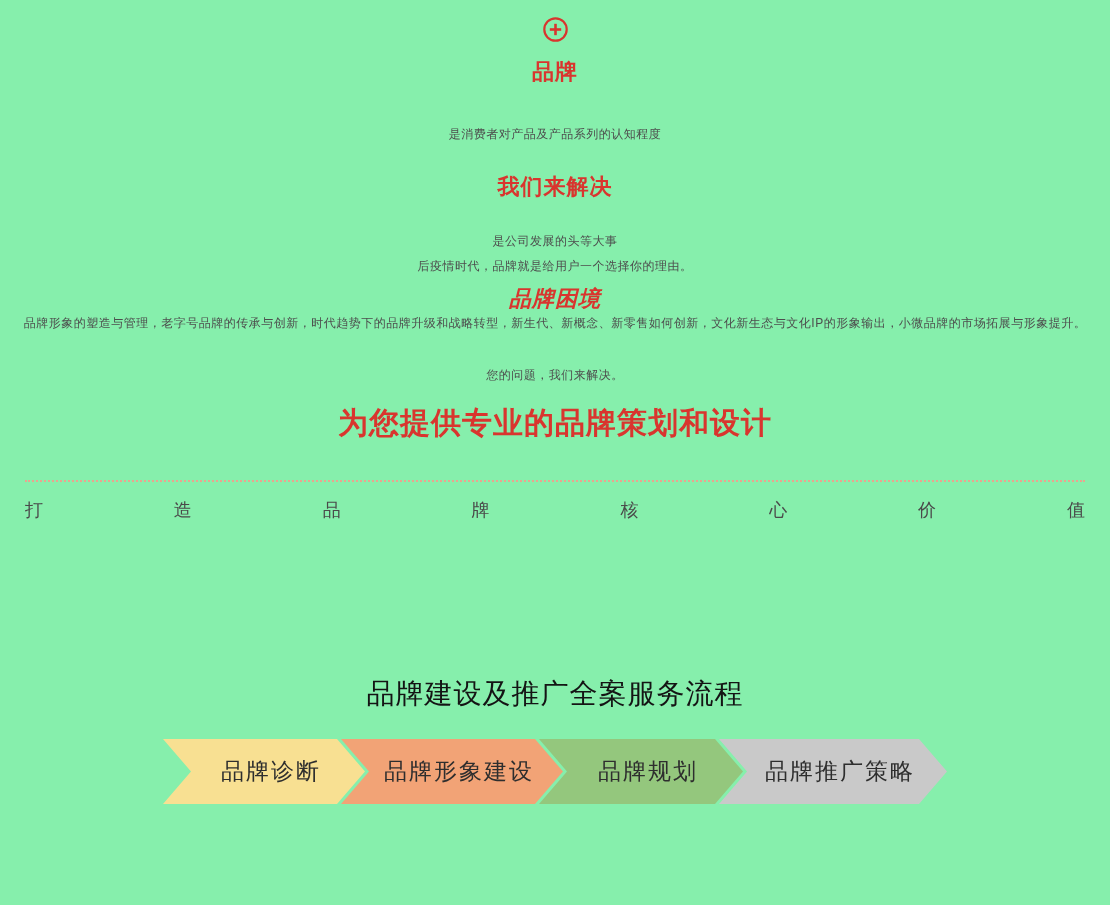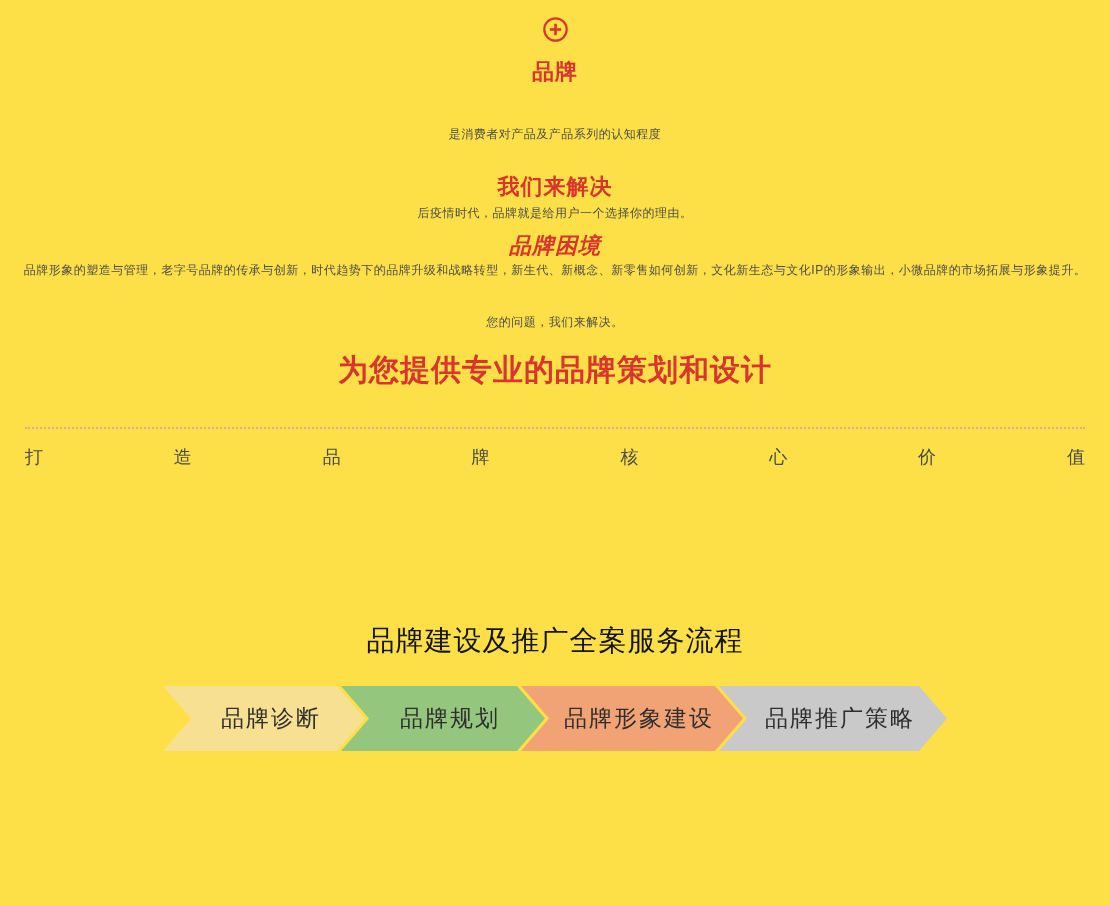"品牌" .page { background: #fde047 -> #86efac }
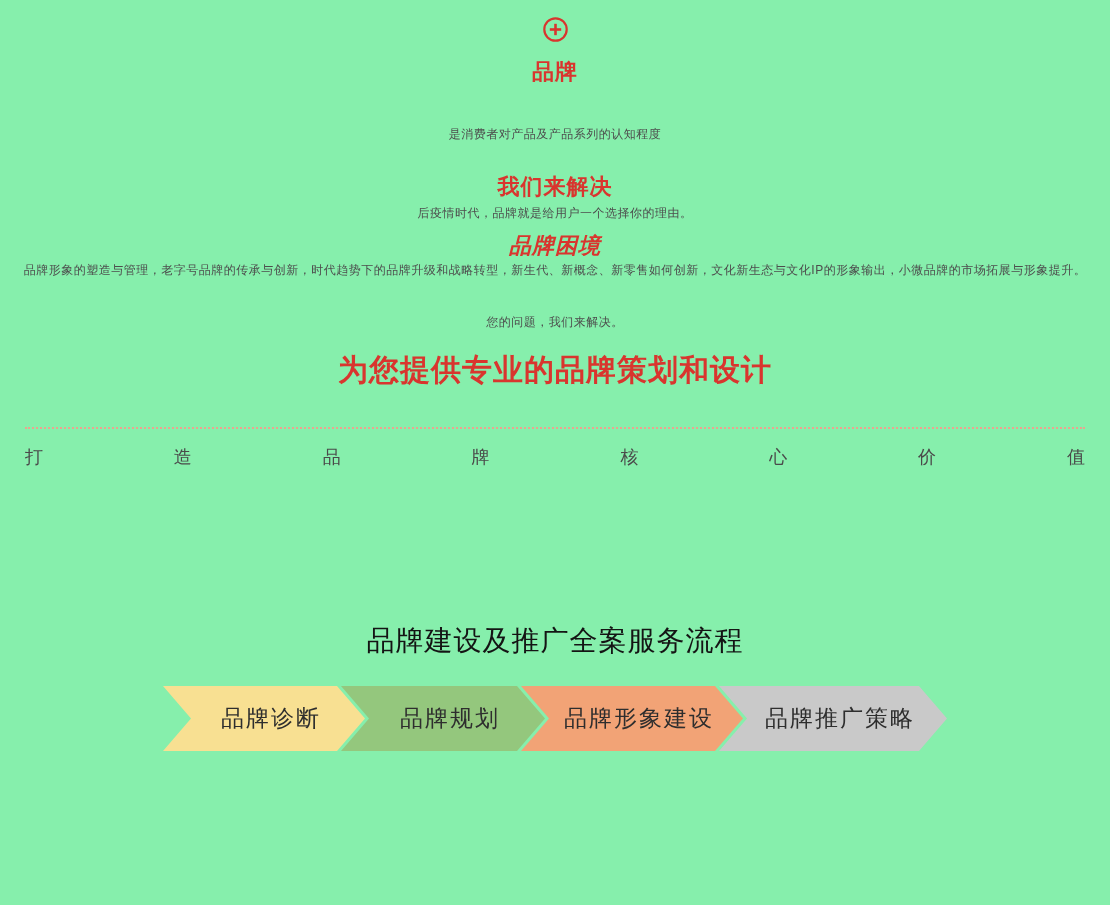"是公司发展的头等大事" p.gray-text { html: none -> <p>是公司发展的头等大事</p> }
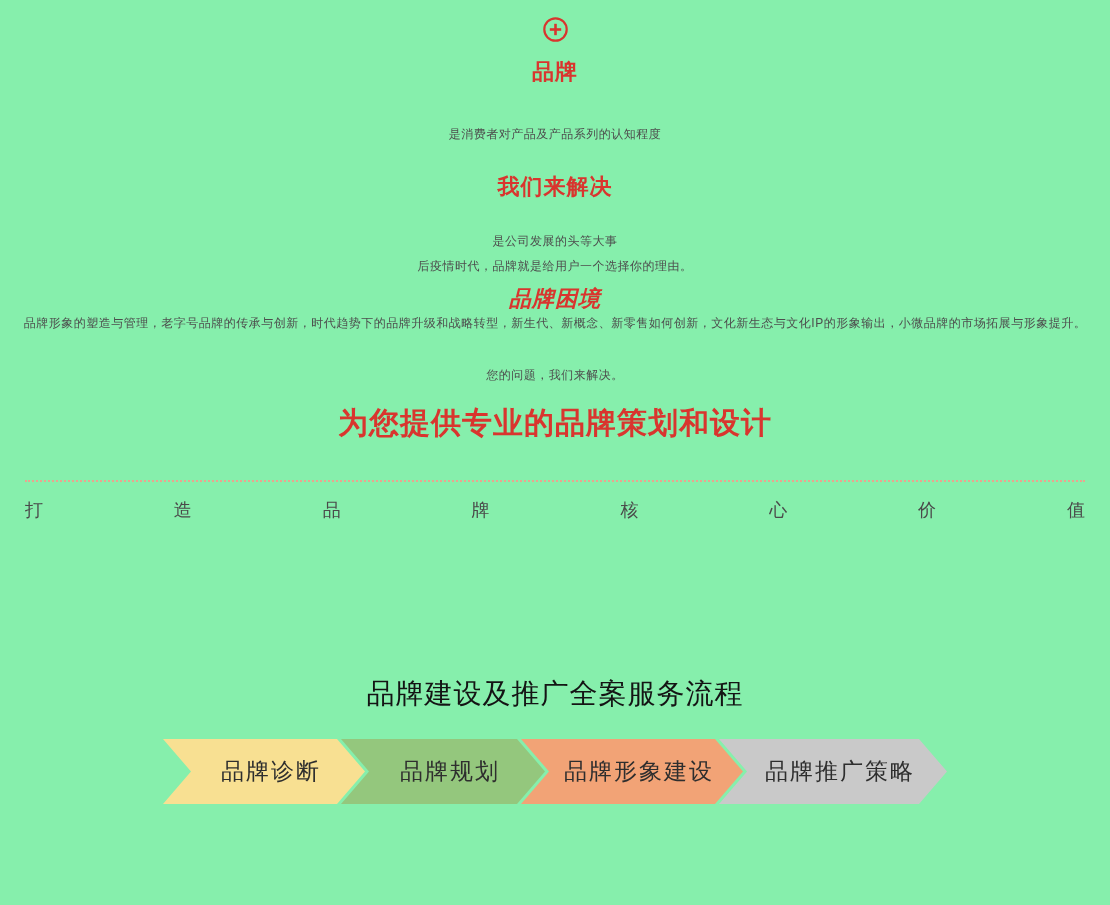"品牌规划" div.chevron { order: before "品牌形象建设" -> after "品牌形象建设" }
